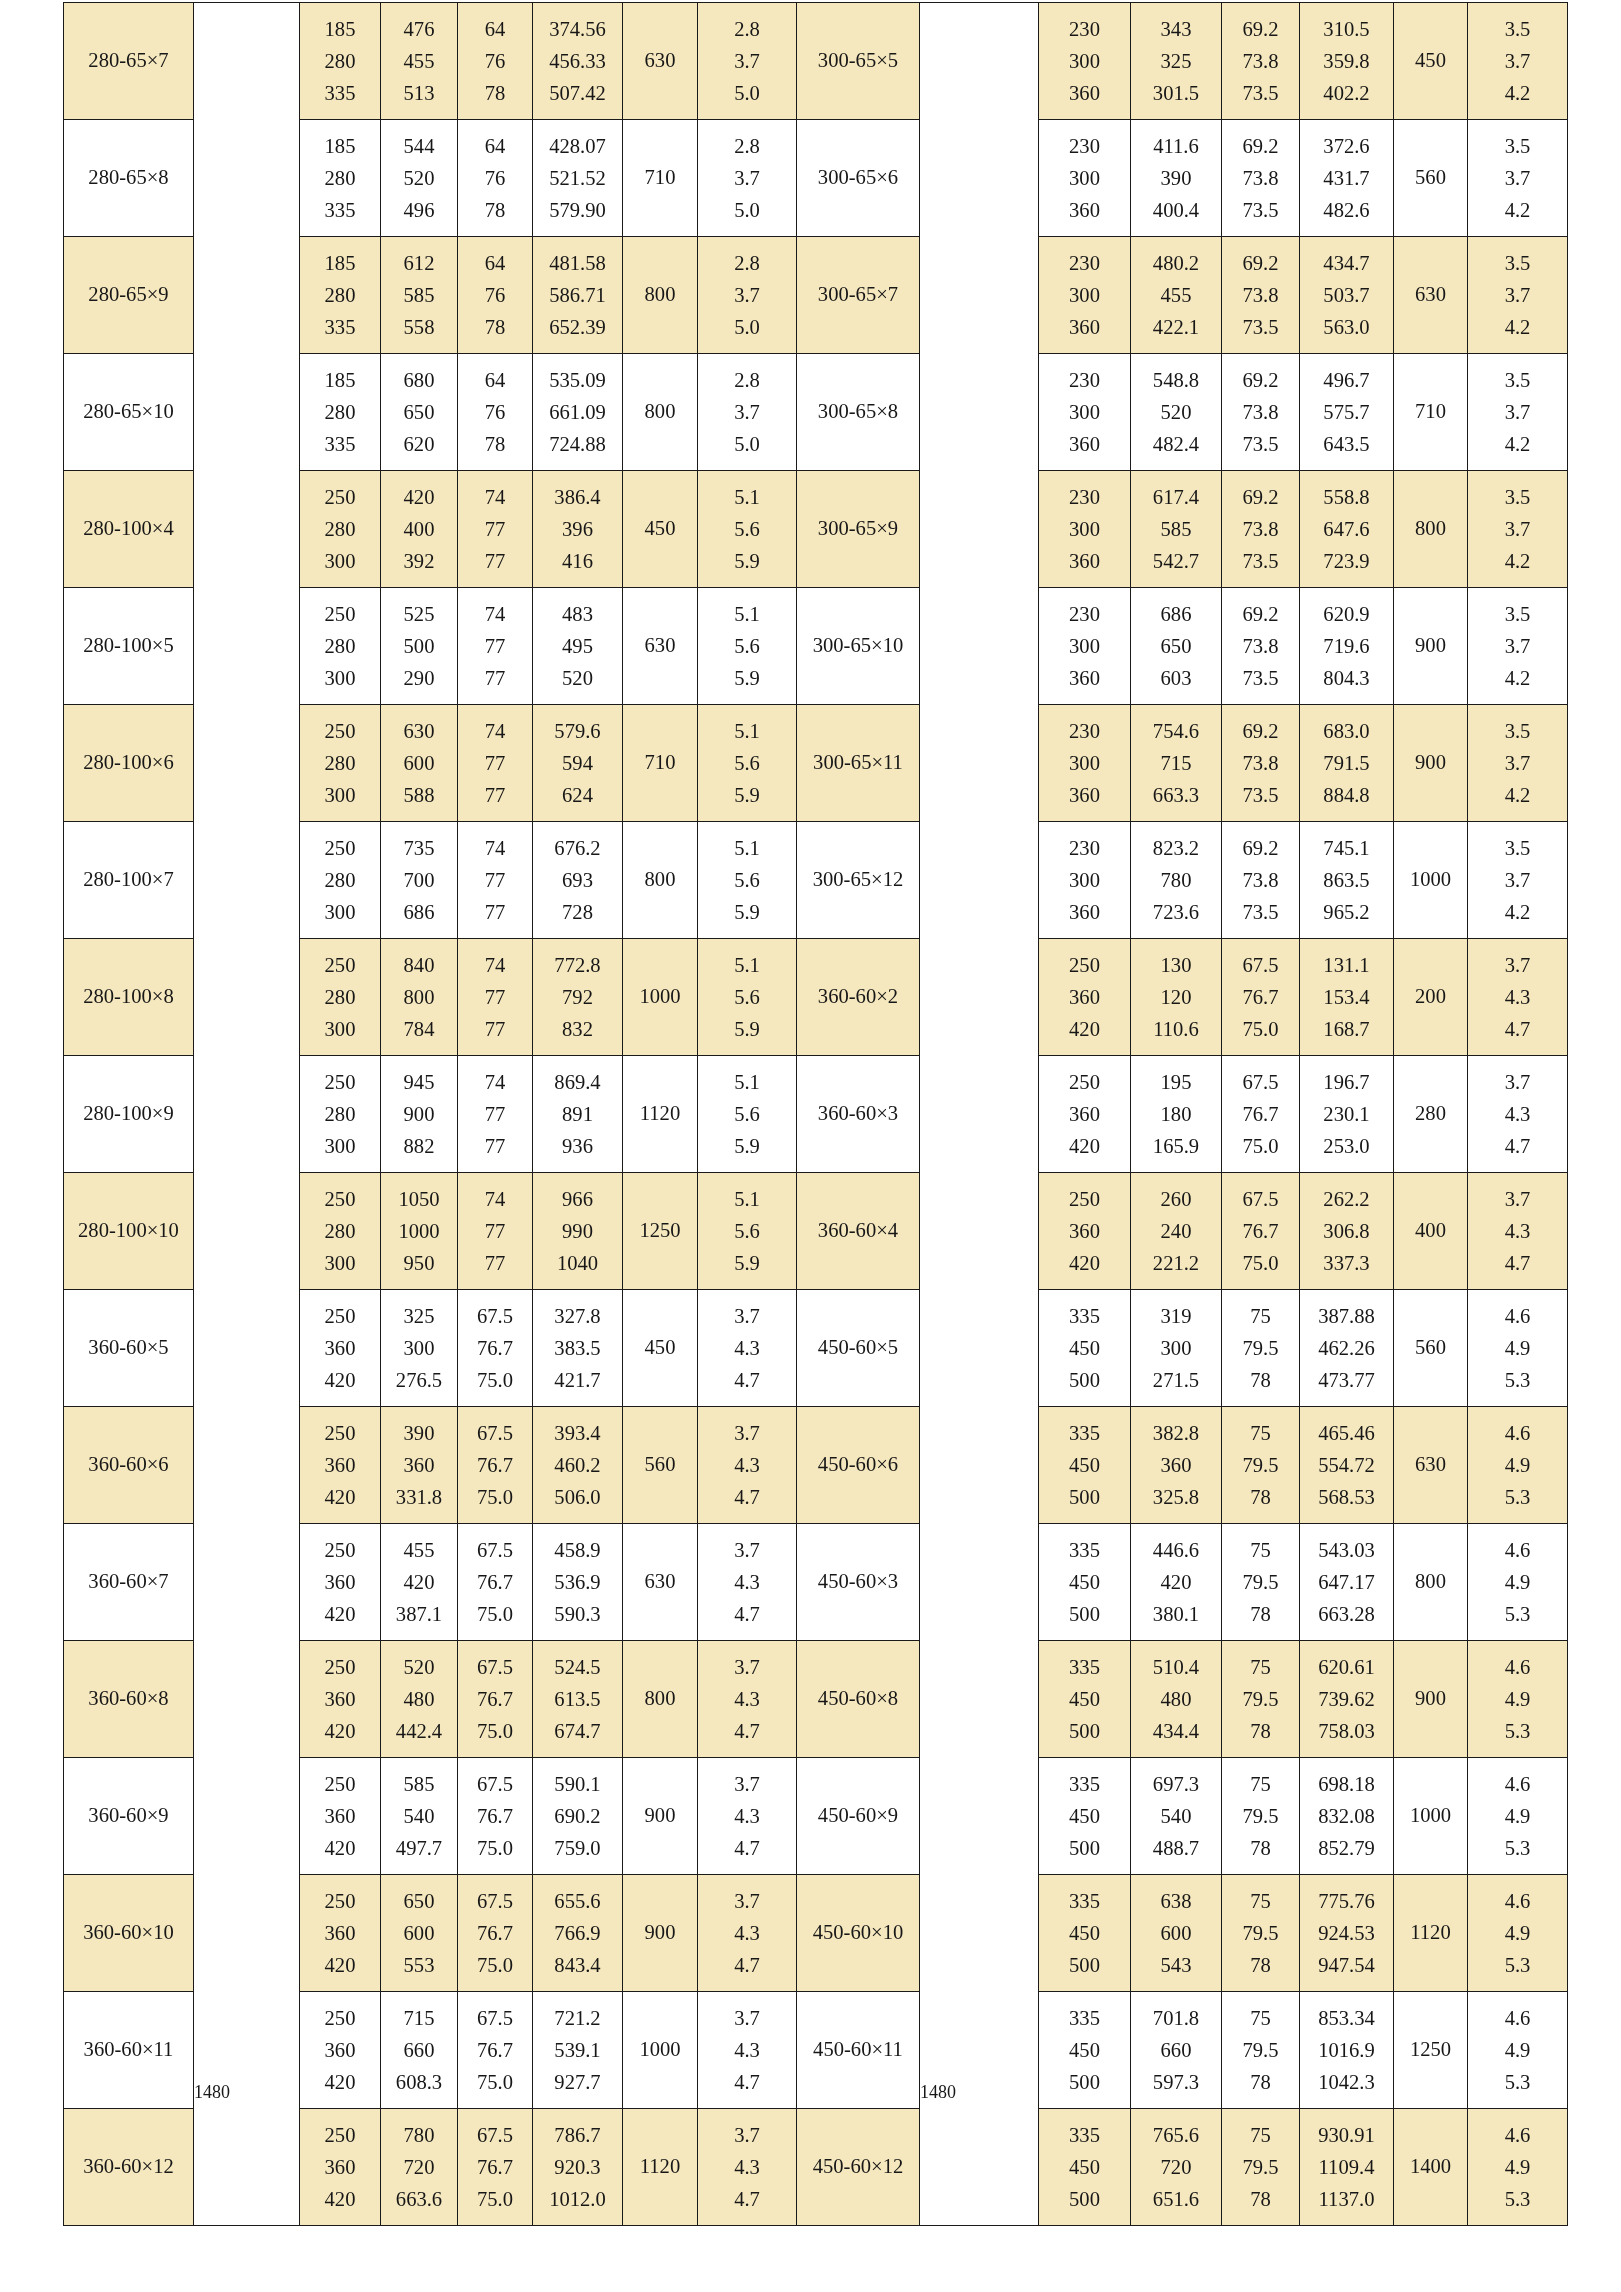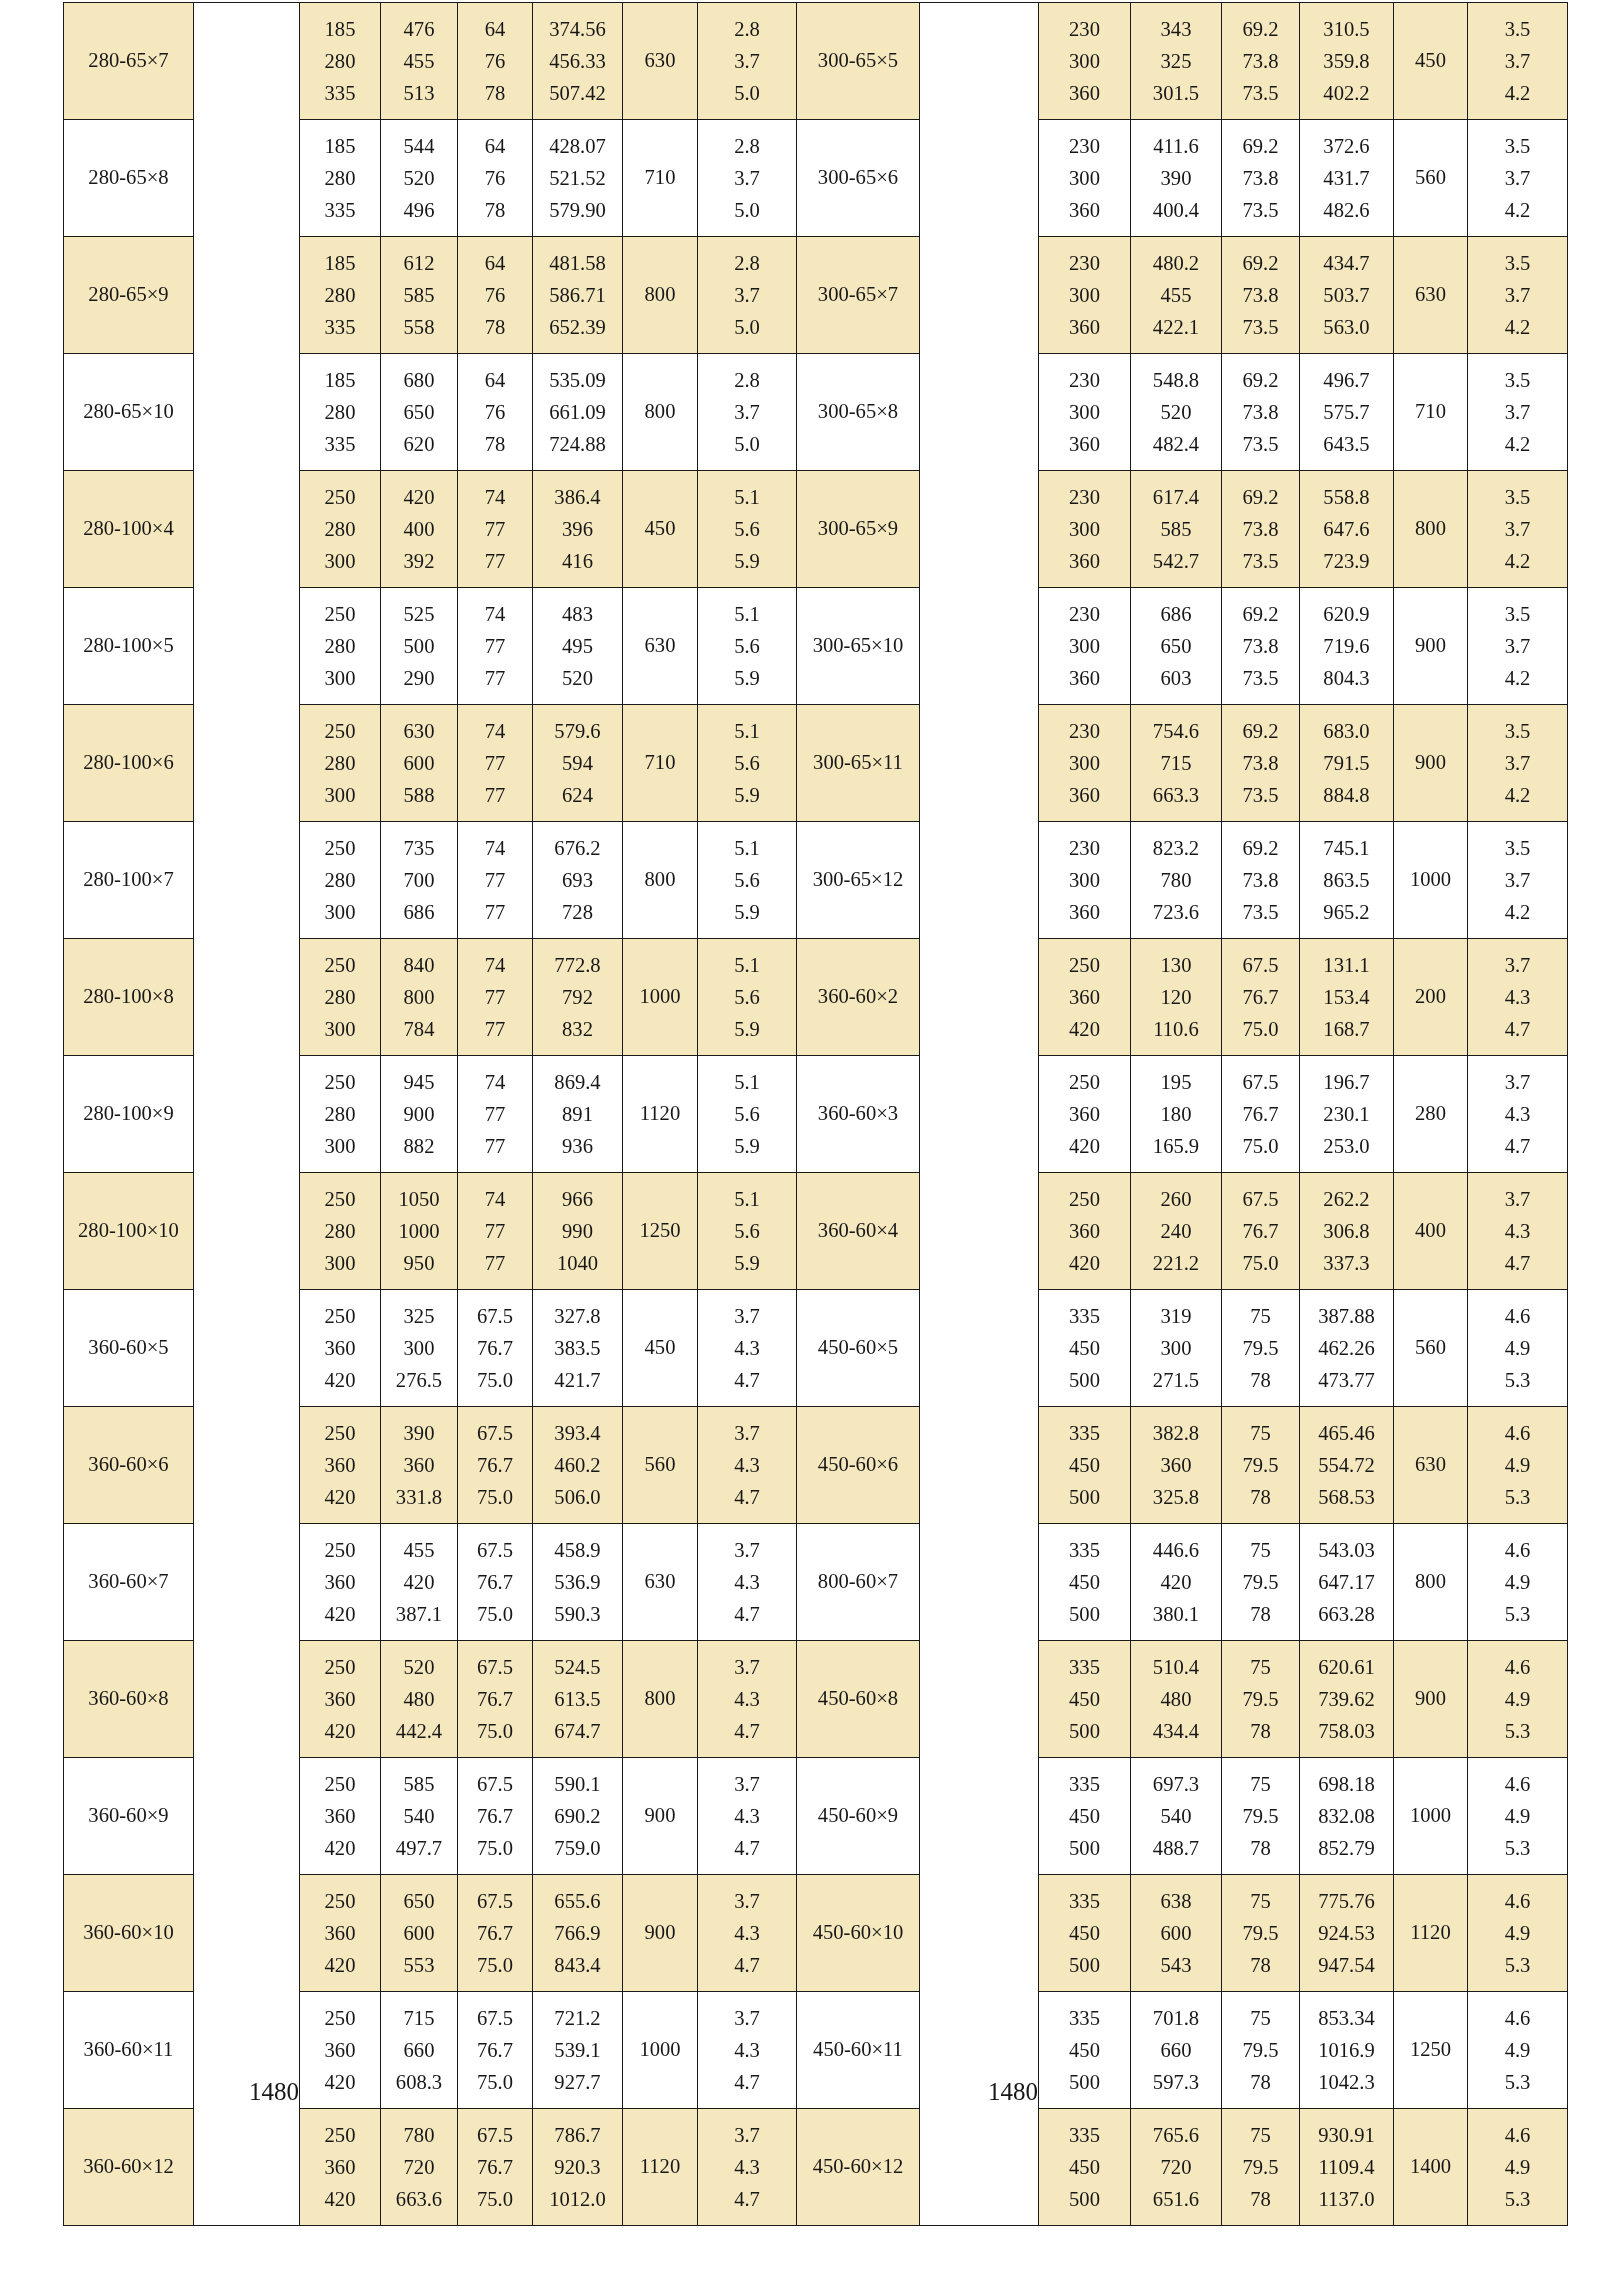"800-60×7" td { text: 800-60×7 -> 450-60×3 }
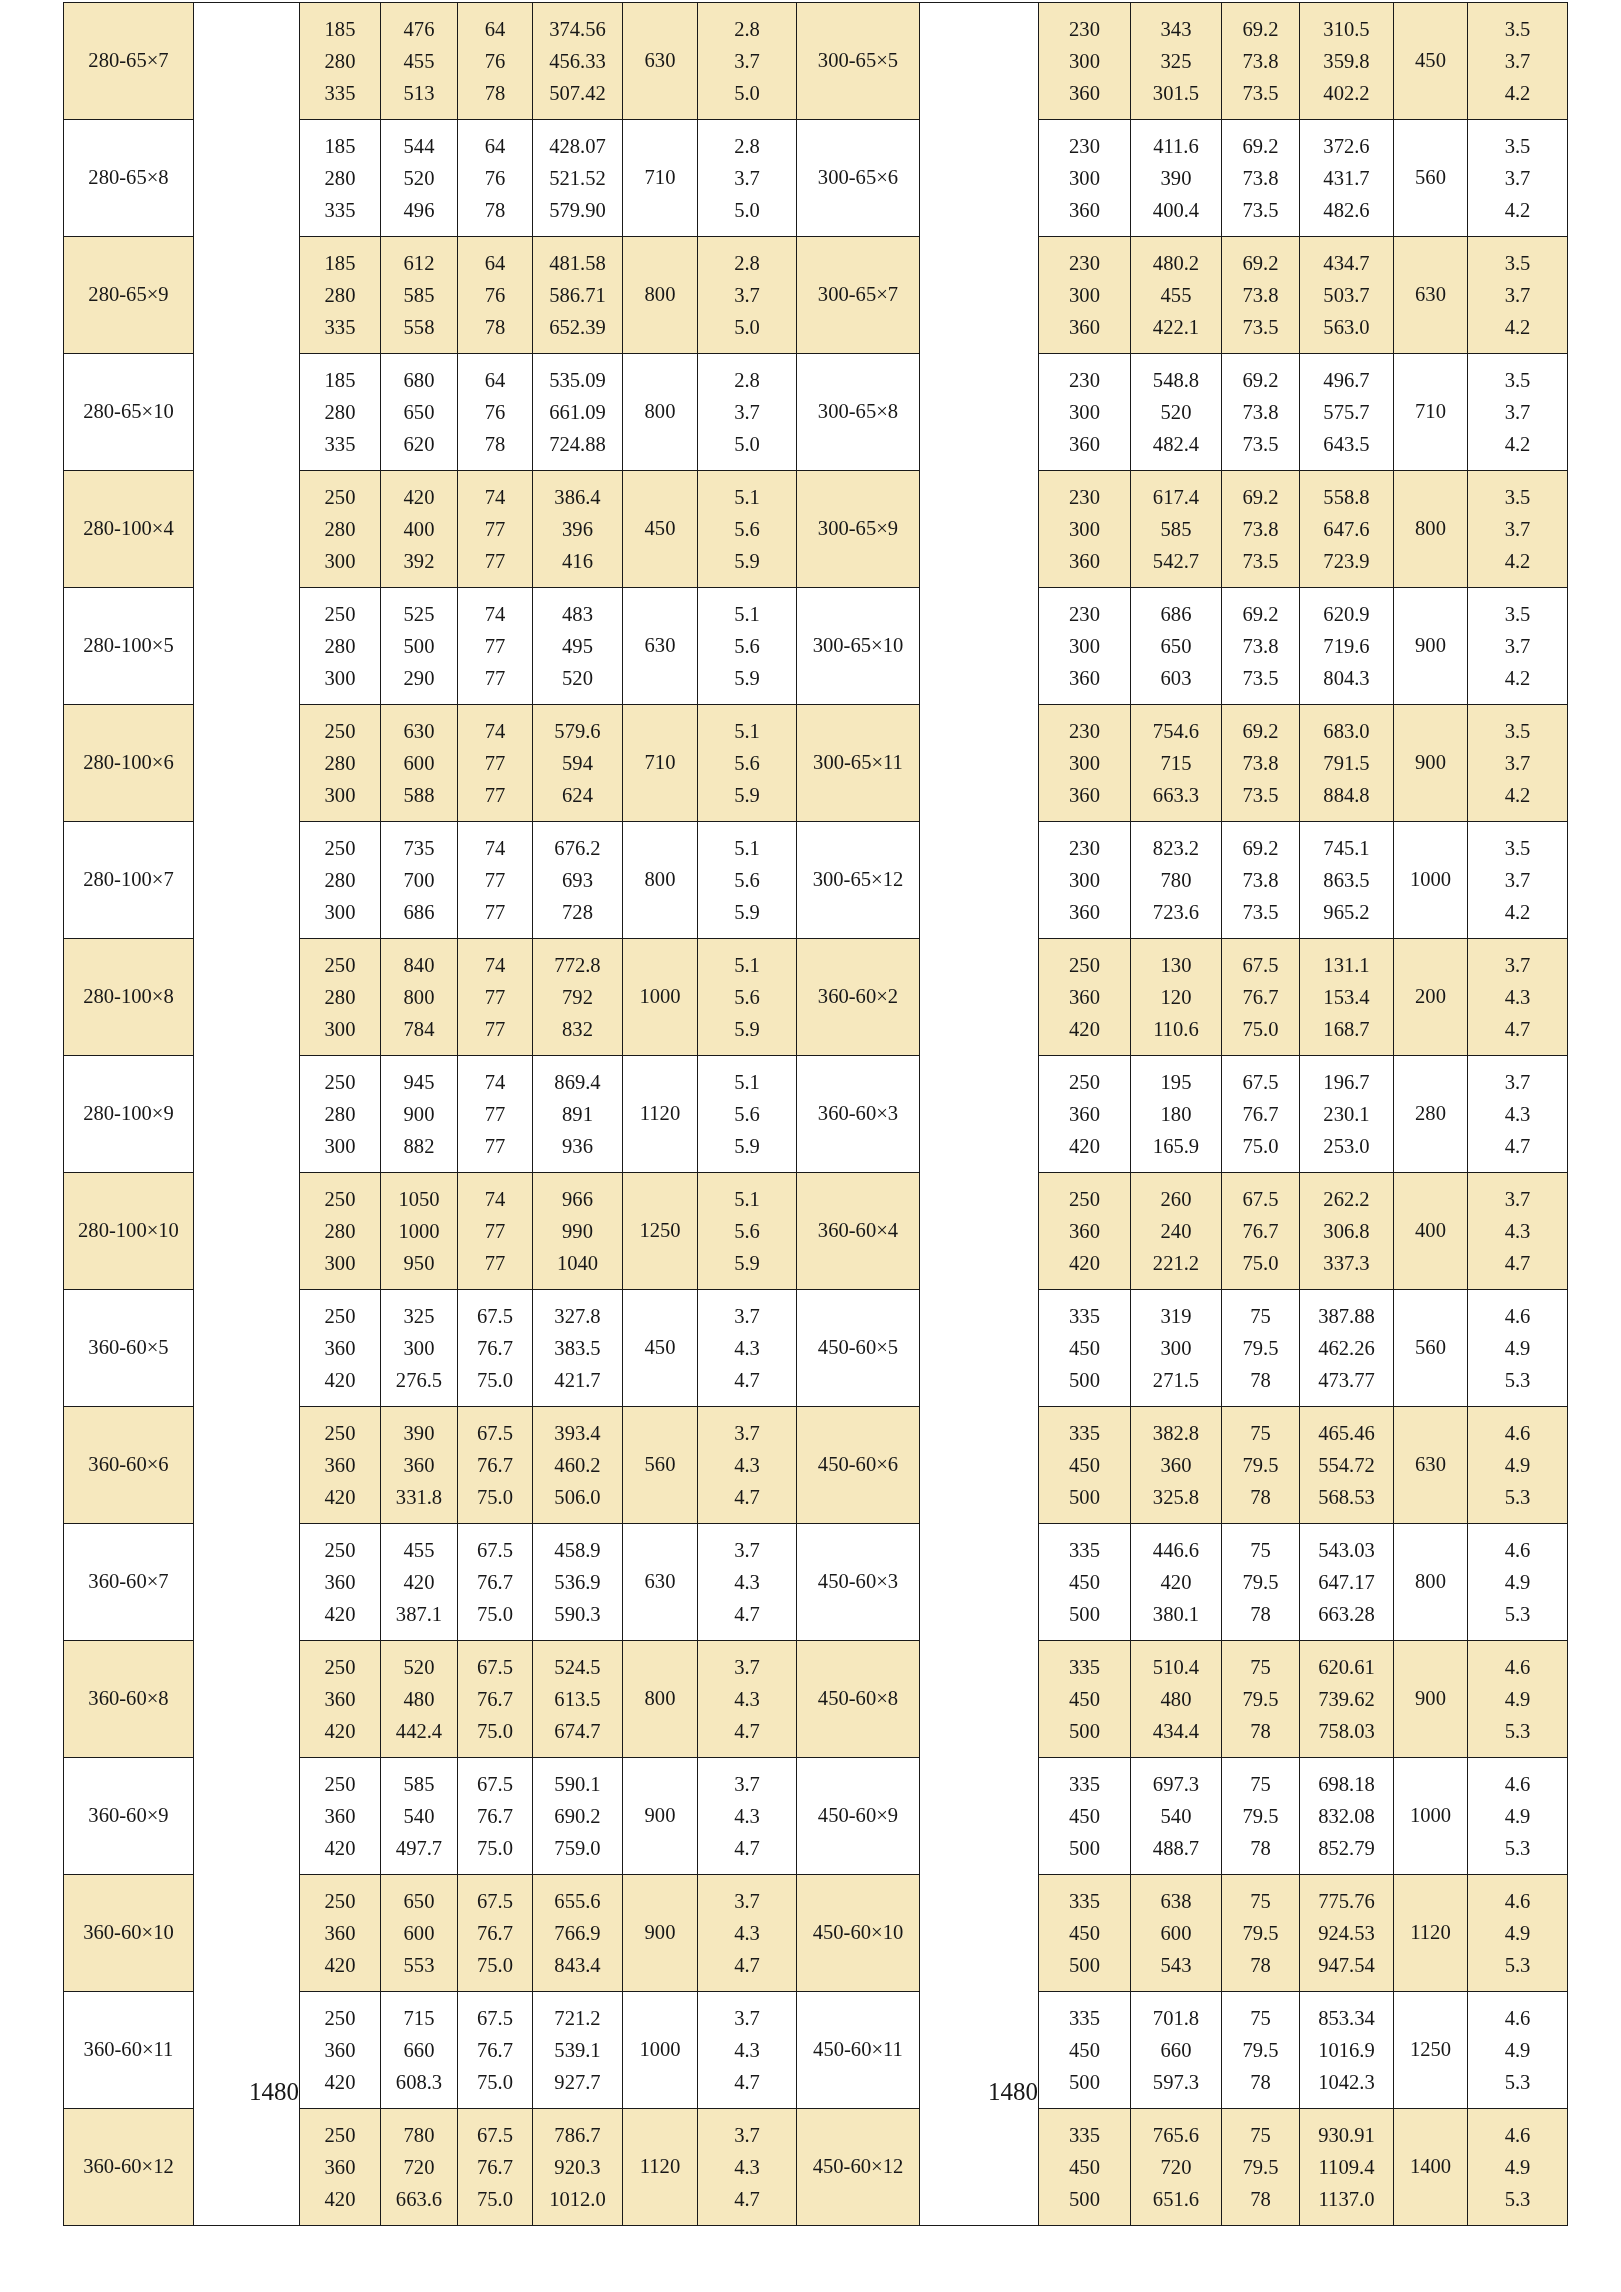"1480" .speed-label { font-size: 25px -> 18px; text-align: right -> left }
